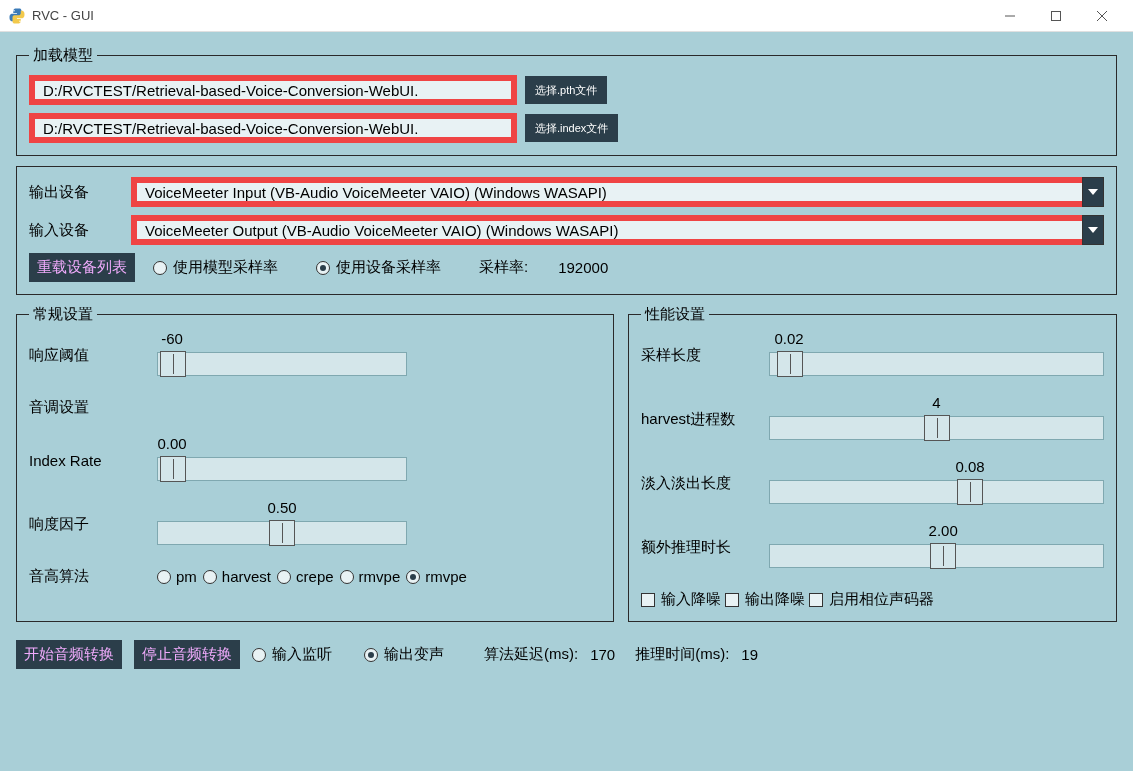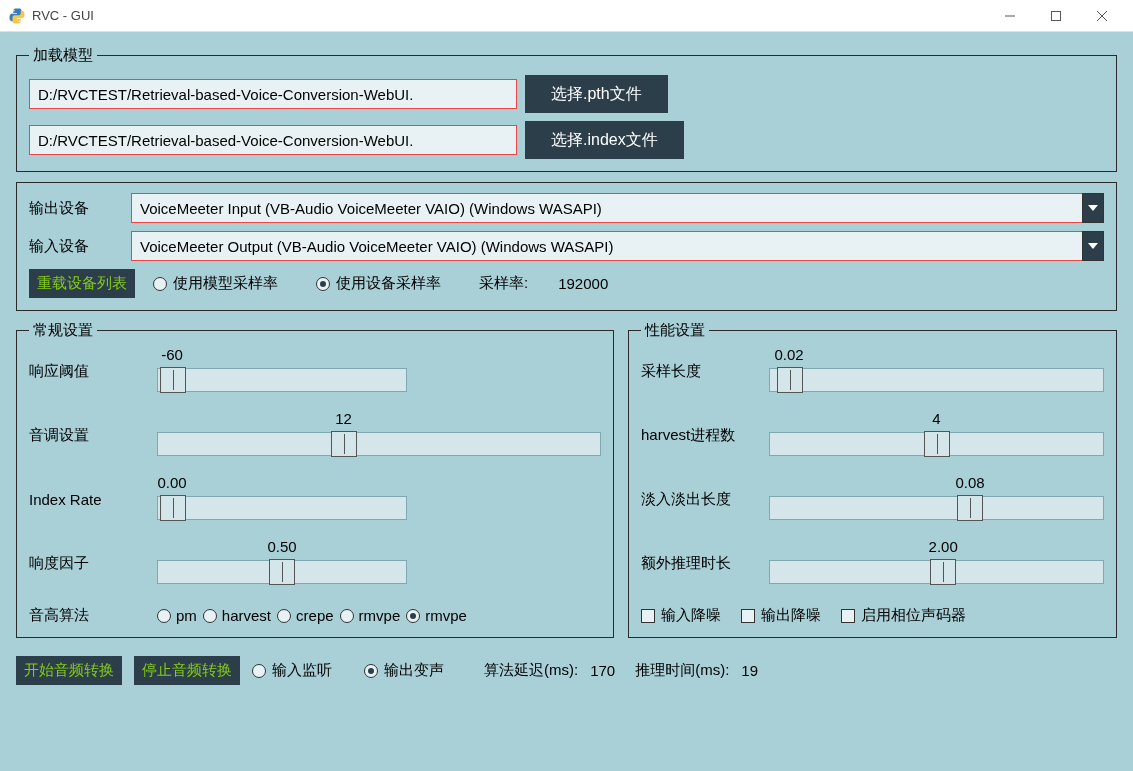"D:/RVCTEST/Retrieval-based-Voice-Convers" .text-input { border: 1px solid #ef4444 -> 6px solid #ef4444 }
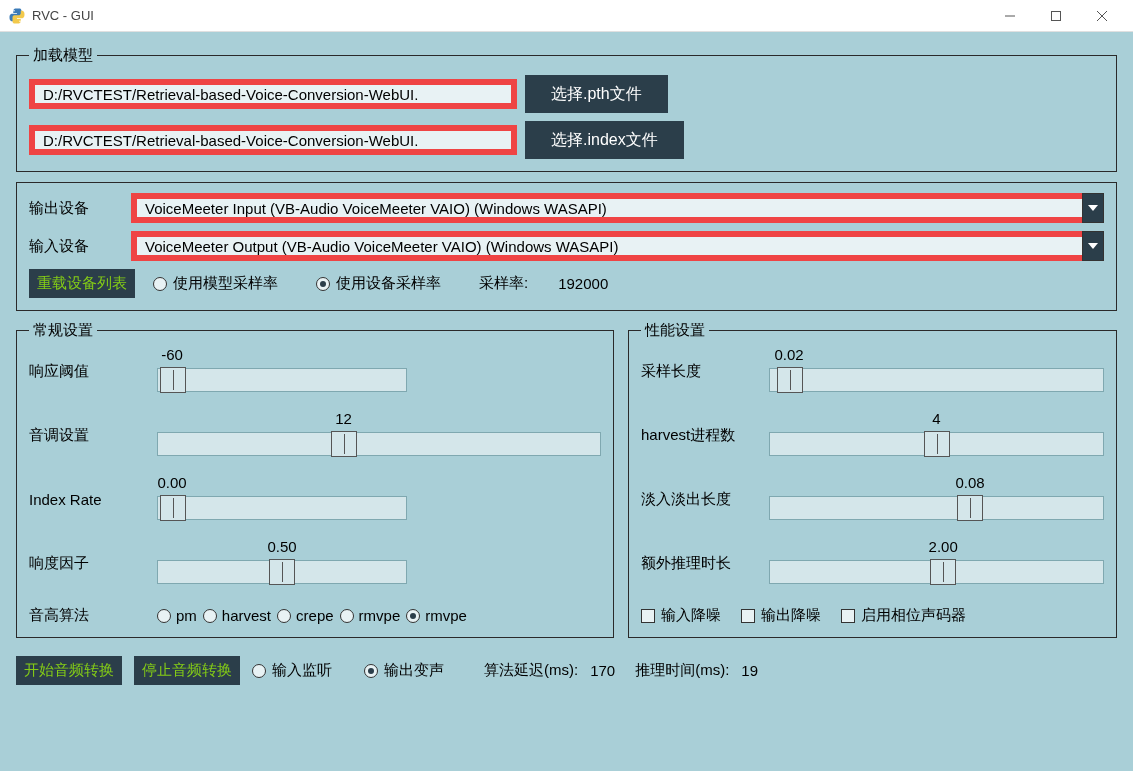"选择.pth文件" .dark-btn { font-size: 16px -> 11px; height: 38px -> 28px; padding: 6px 26px -> 6px 10px }
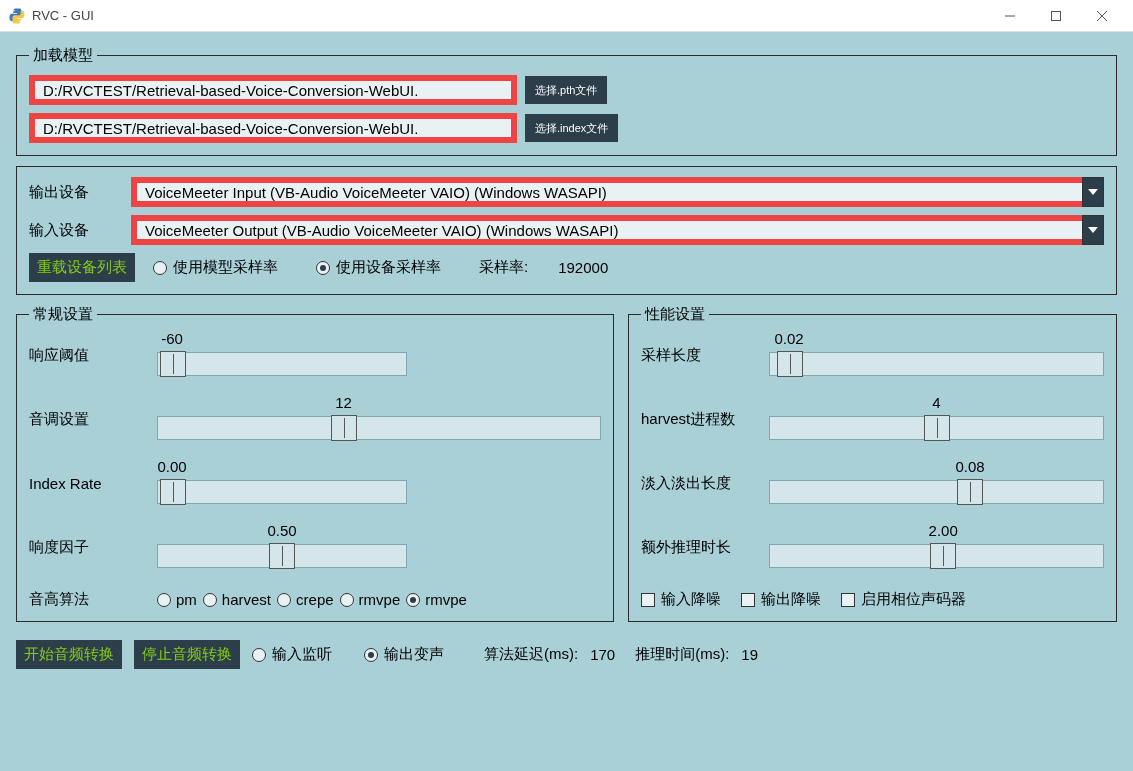"重载设备列表" .dark-btn-sm { color: #84cc16 -> #f0abfc }
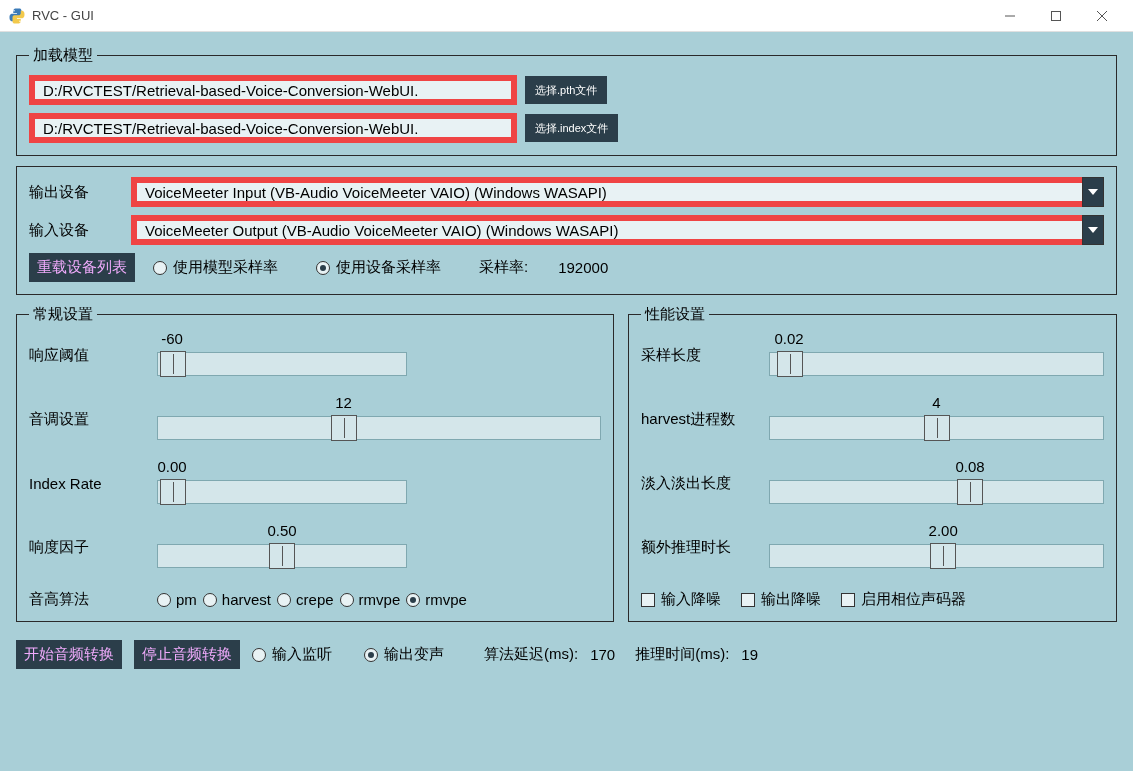"12" div.slider-wrap { html: <div> <span>12</span> <div> <div></div> </div> </div> -> none }
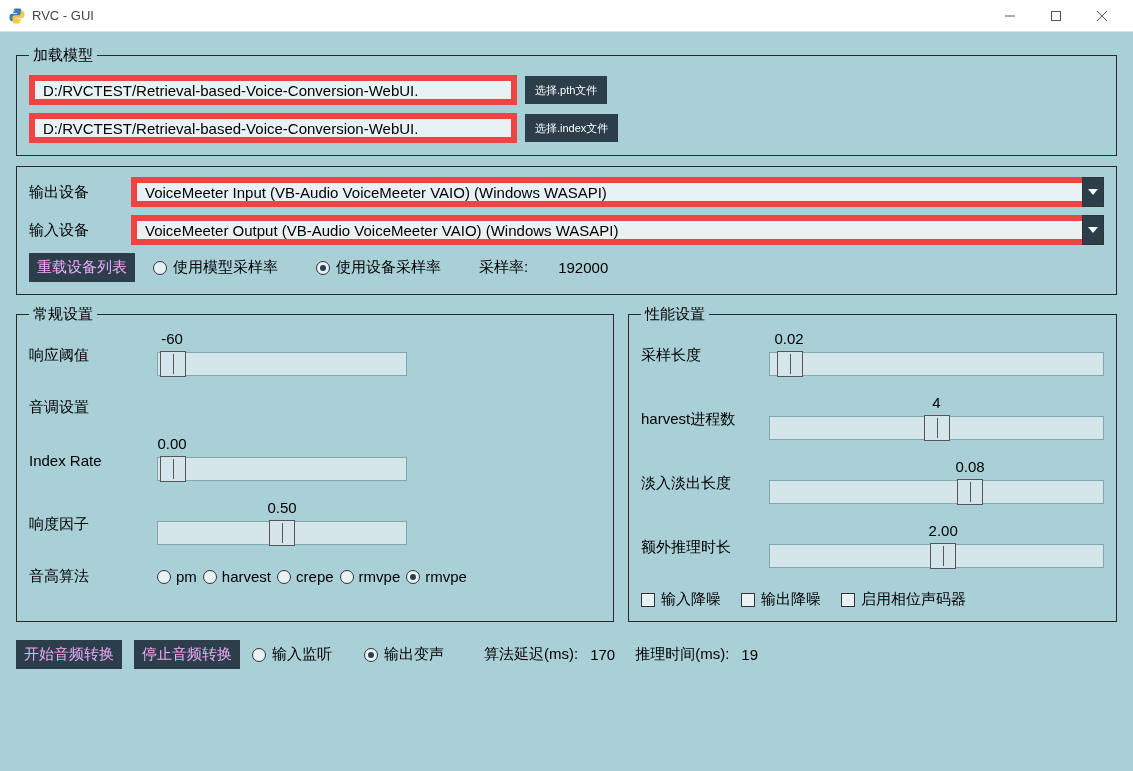"输入降噪" .perf-checks { gap: 20px -> 4px }
